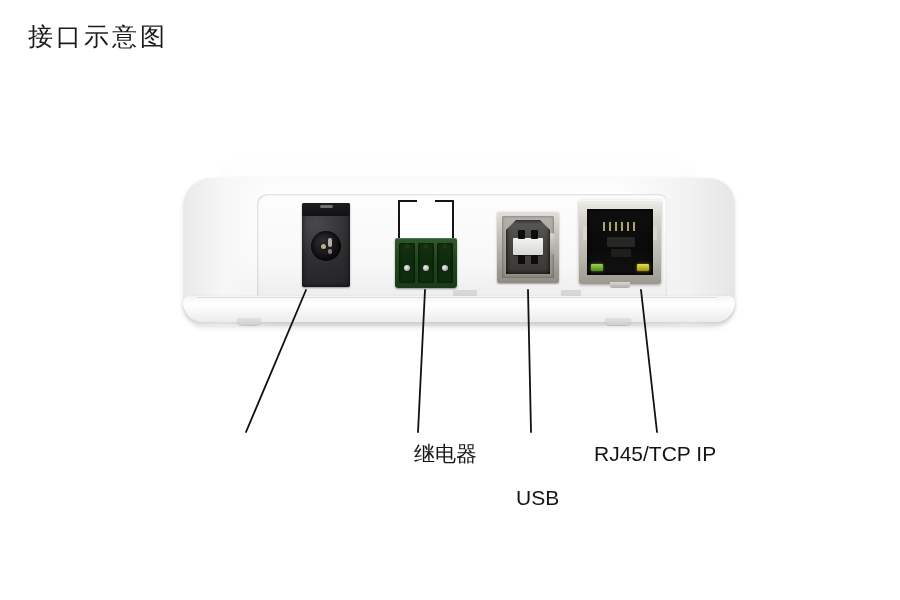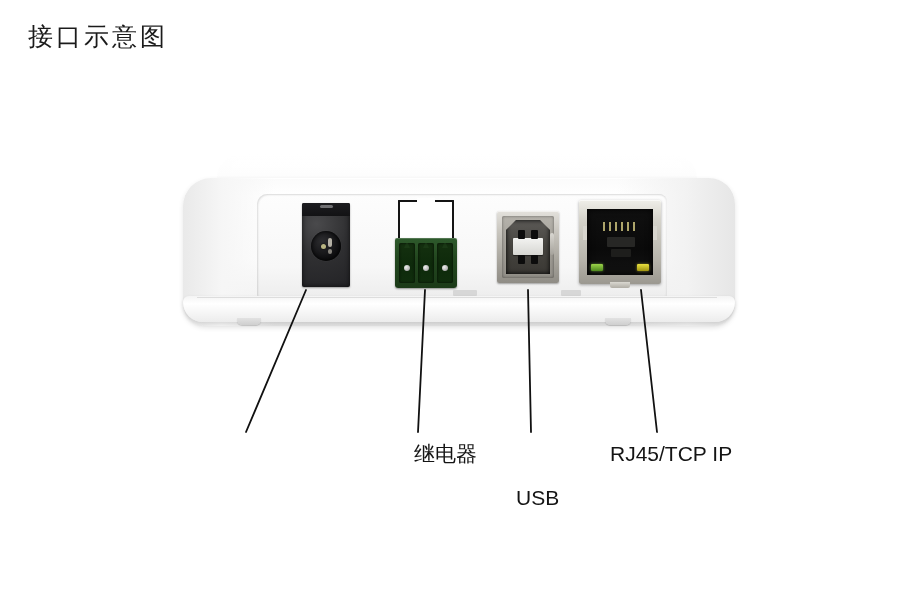"RJ45/TCP IP" div.caption { left: 610px -> 594px }
